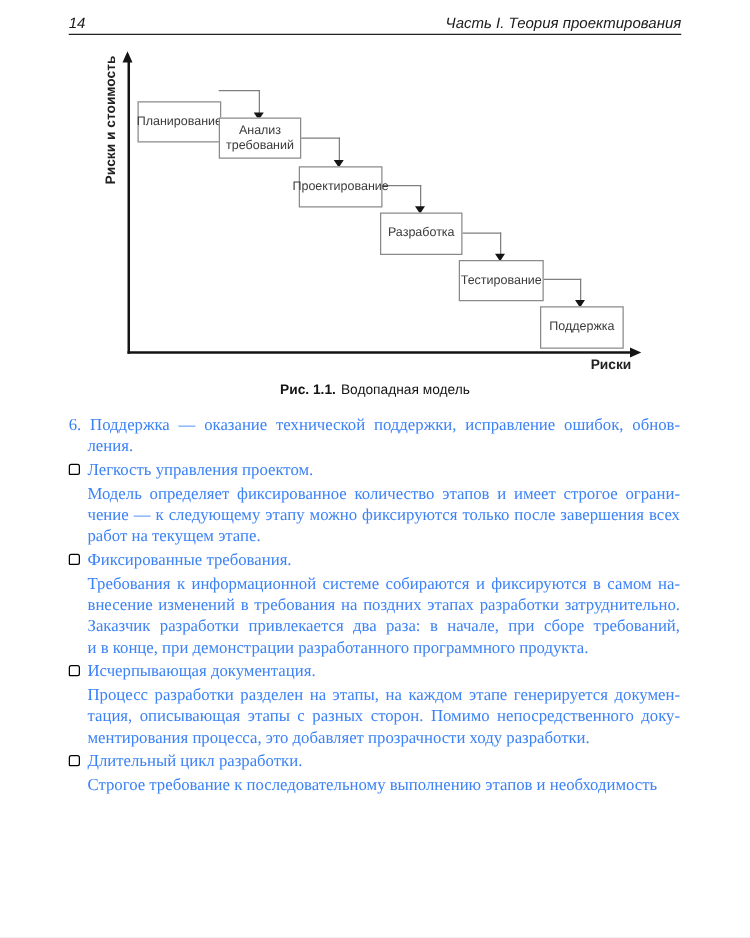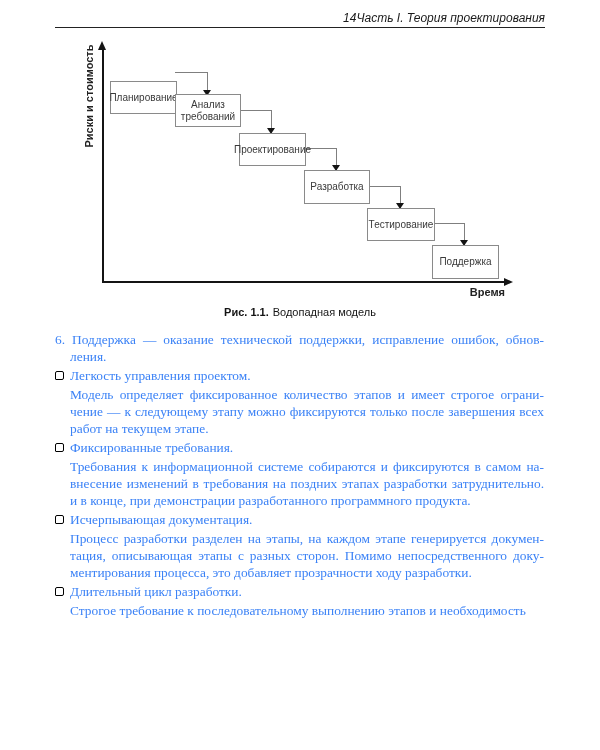"14" .header { justify-content: flex-end -> space-between }
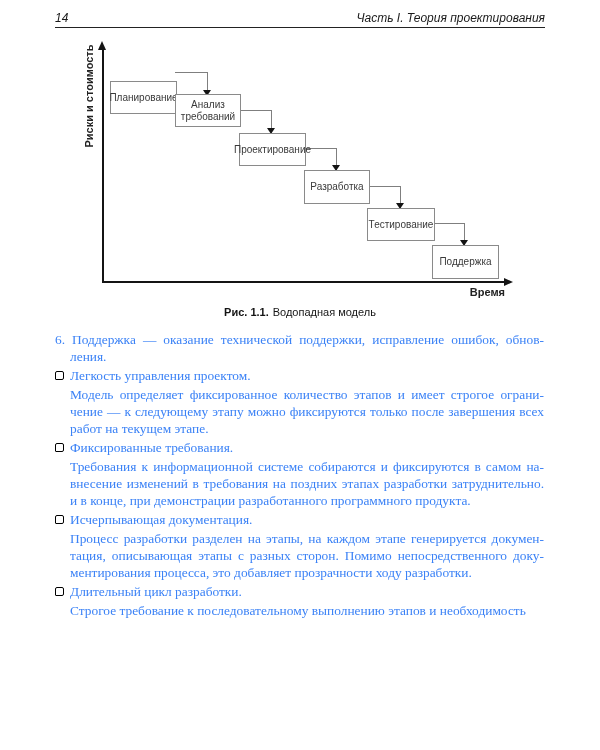"Время" div.x-label { text: Время -> Риски }
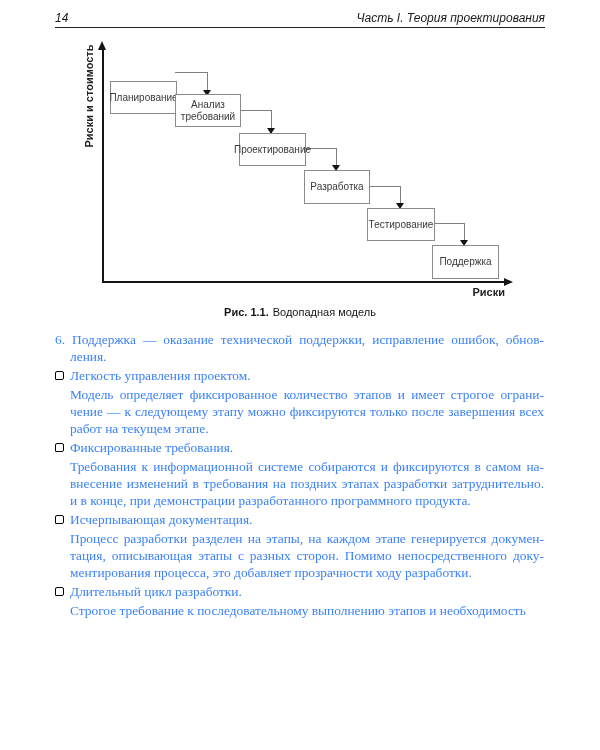"Заказчик разработки привлекается два" div.pline { html: none -> <div>Заказчик разработки привлекается два раза: в начале, при сборе требований,</div> }
